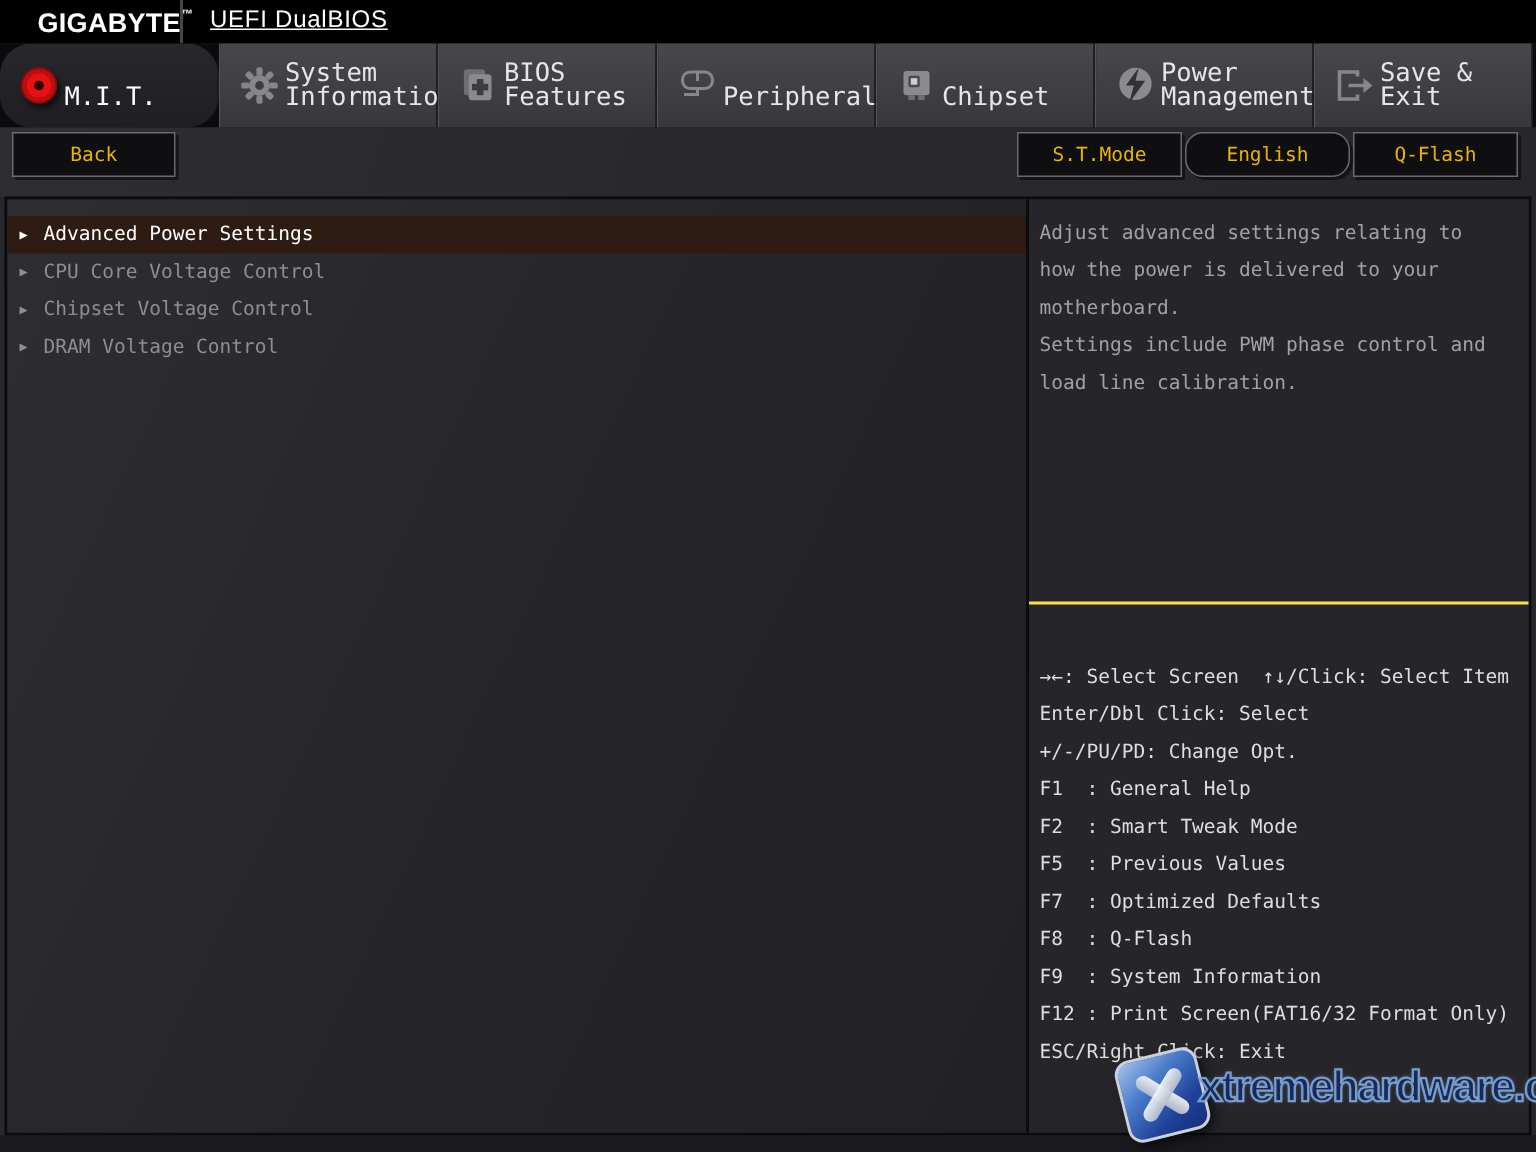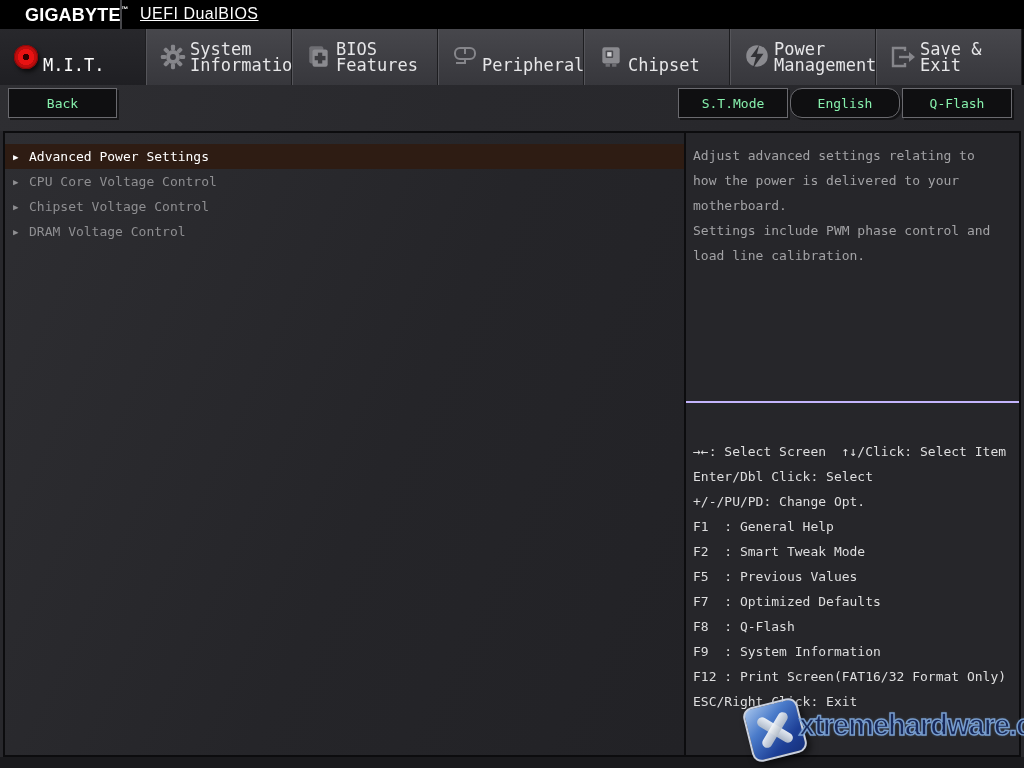"M.I.T." .tab.active { border-radius: none -> 21px }
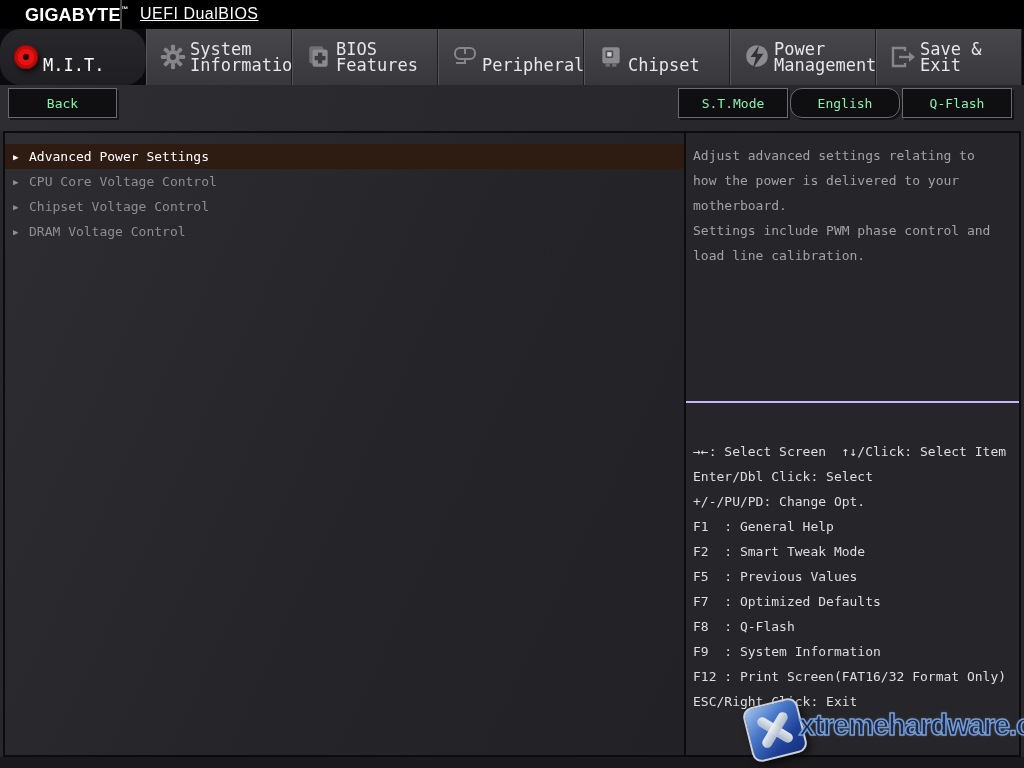"Back" .bios-btn { color: #86efac -> #eab308 }
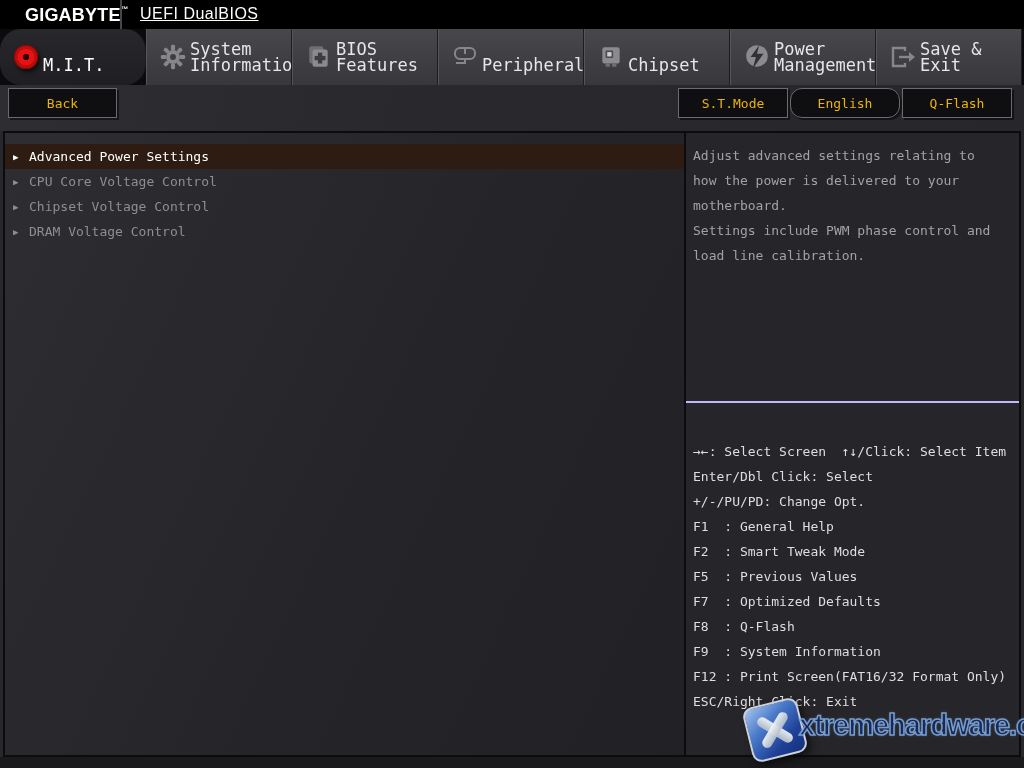"Adjust advanced settings relating to" .help-box { border-bottom: 2px solid #c4b5fd -> 2px solid #fde047 }
